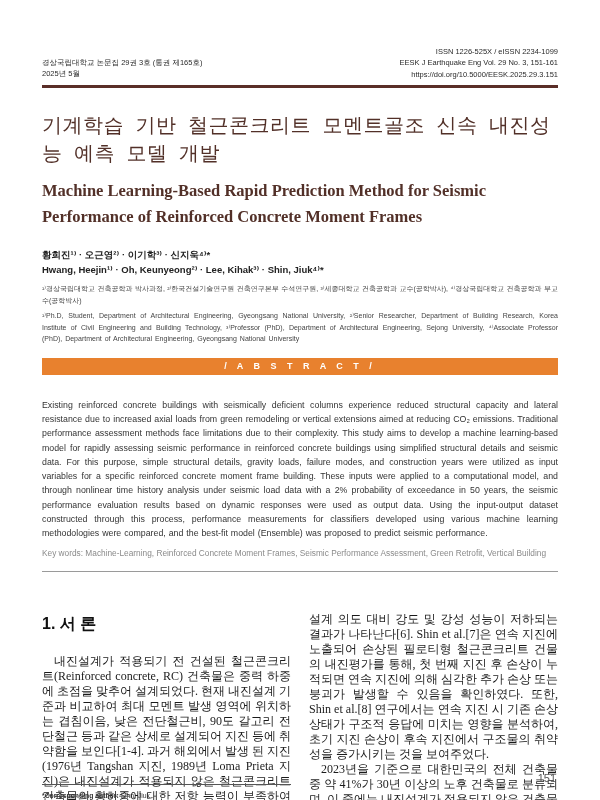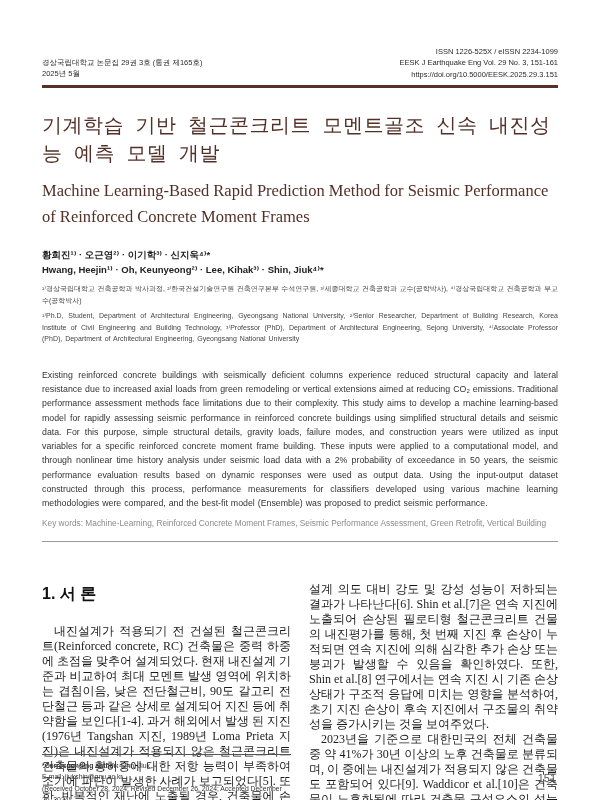"Machine Learning-Based Rapid Prediction" .title-en { font-weight: 400 -> 700 }
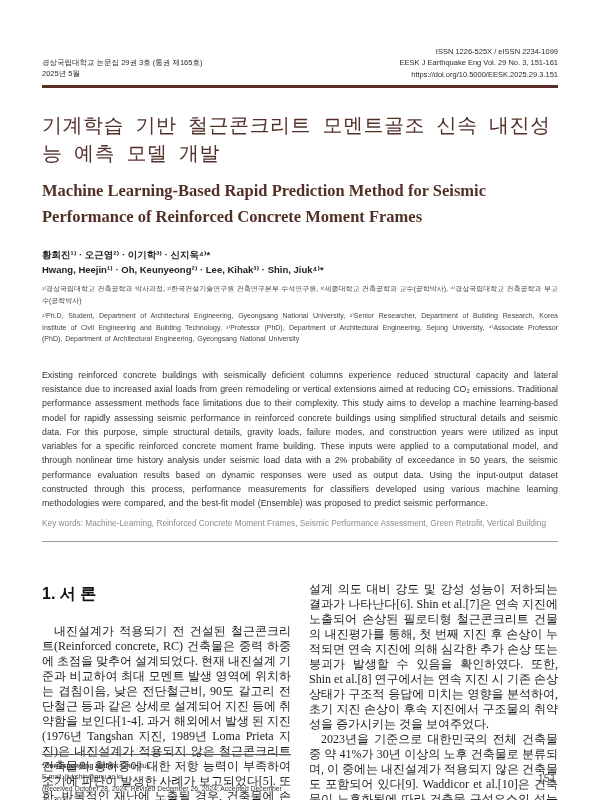"/ A B S T" div.abstract-bar { html: none -> <div>/ A B S T R A C T /</div> }
